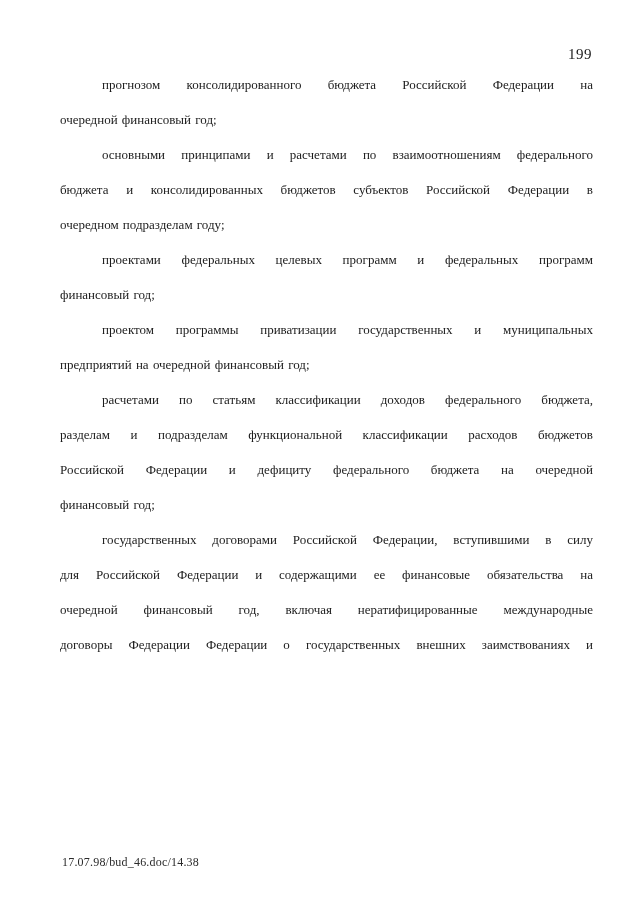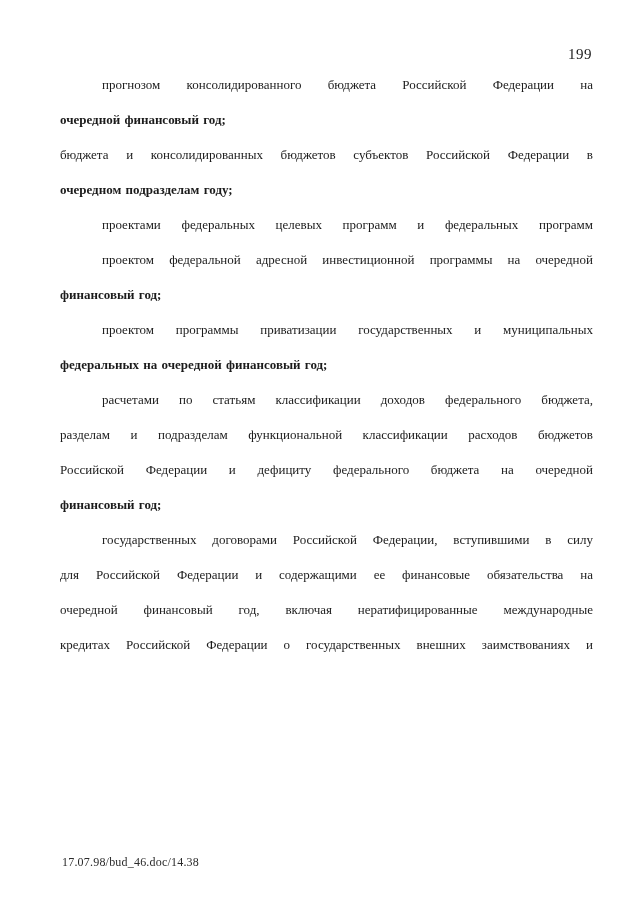"очередной финансовый год;" .line.plain { font-weight: bold -> none }
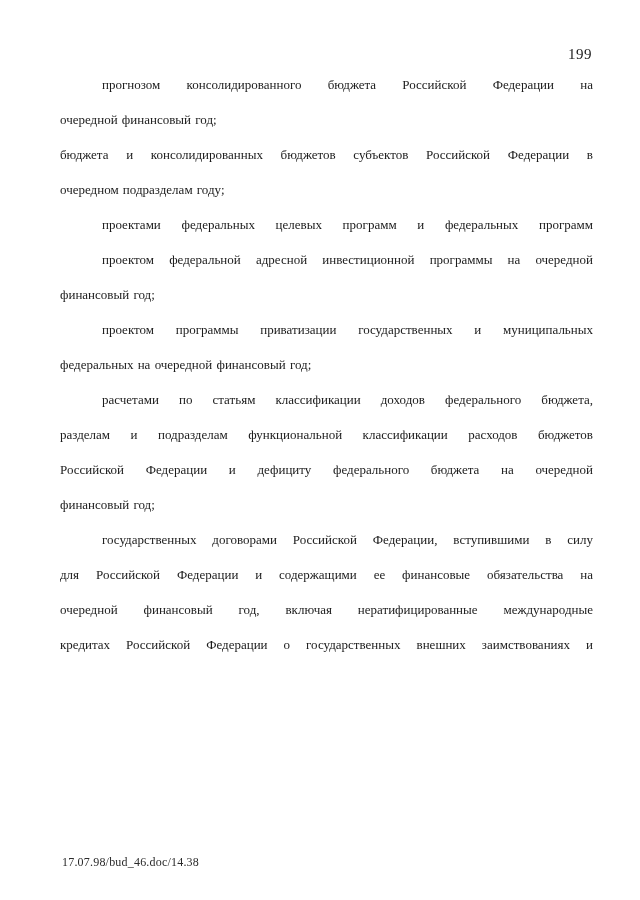"основными принципами и расчетами по" div.line { html: none -> <div>основными принципами и расчетами по взаимоотношениям федерального</div> }
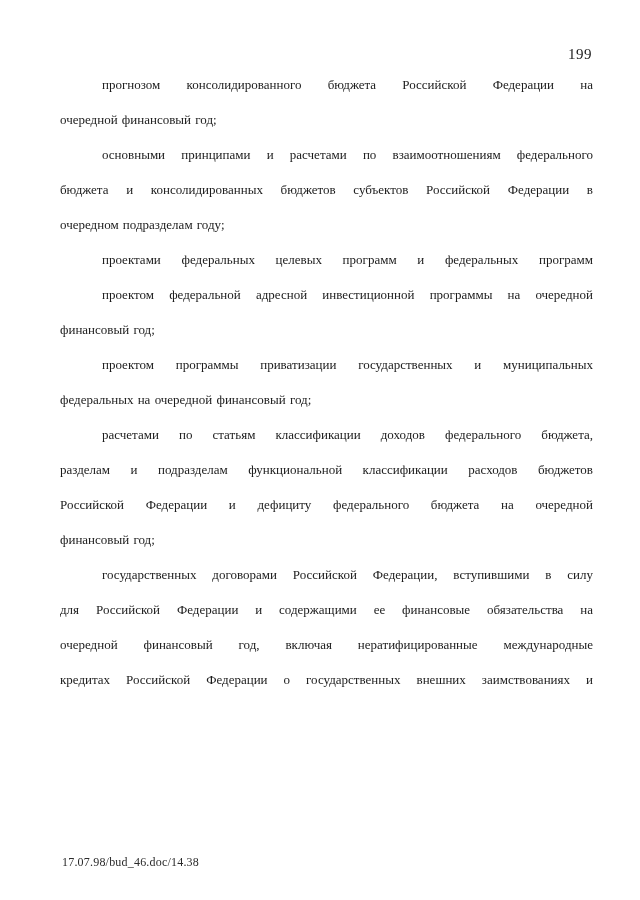"проектом федеральной адресной" div.line { html: <div>проектом федеральной адресной инвестиционной программы на очередной</div> -> none }
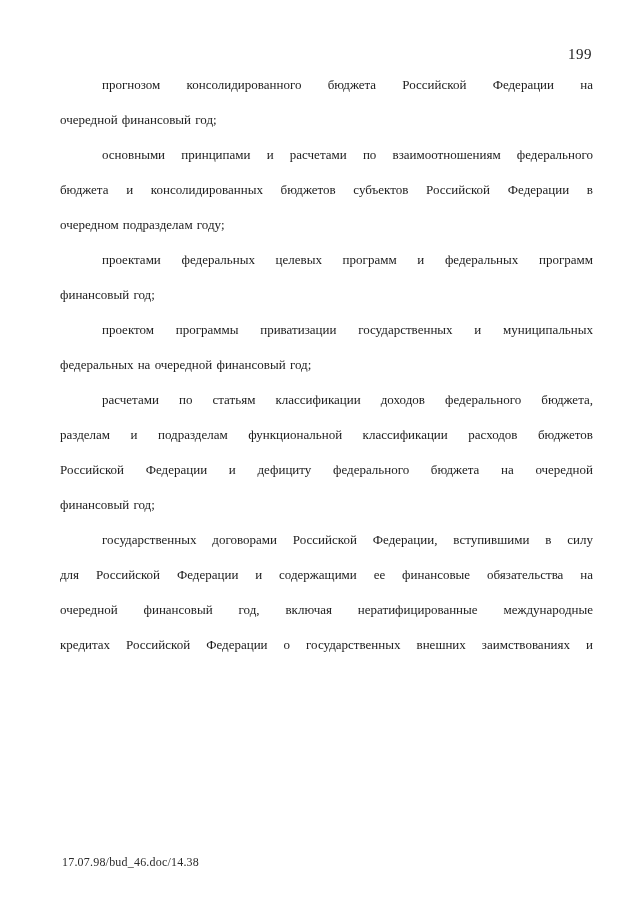"федеральных на очередной финансовый год;" div.line { text: федеральных -> предприятий }
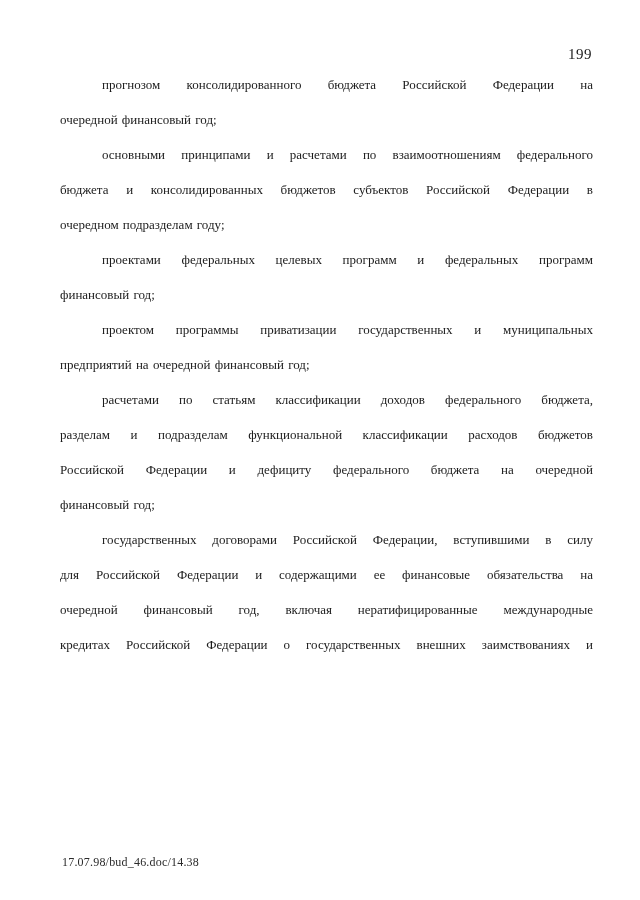"кредитах Российской Федерации о" div.line { text: кредитах Российской -> договоры Федерации }
